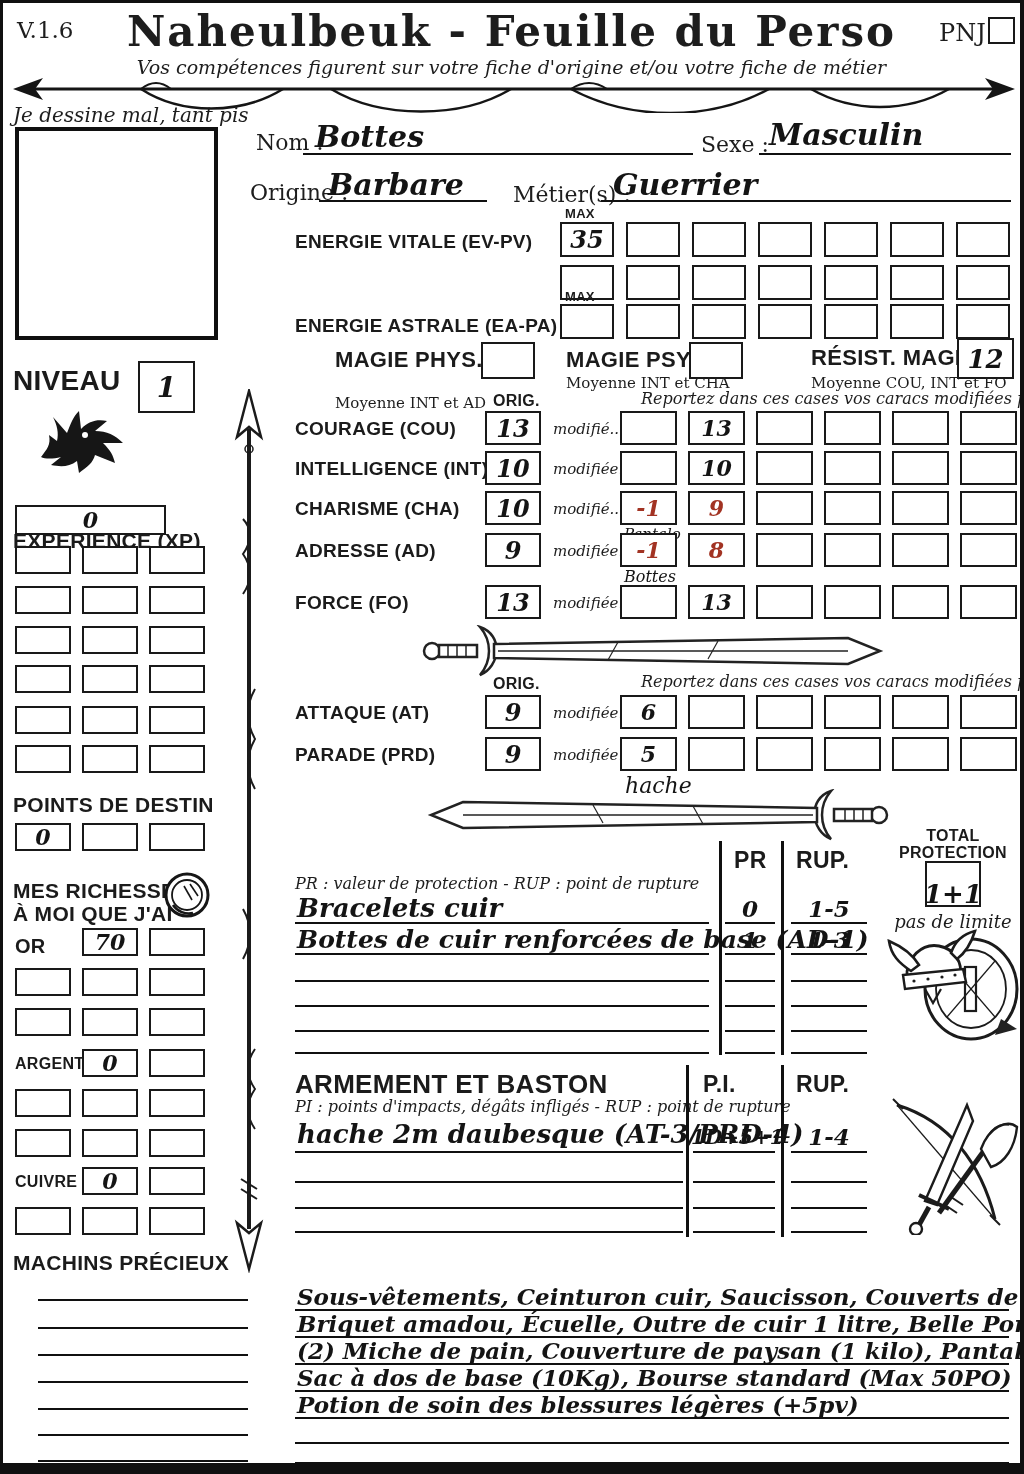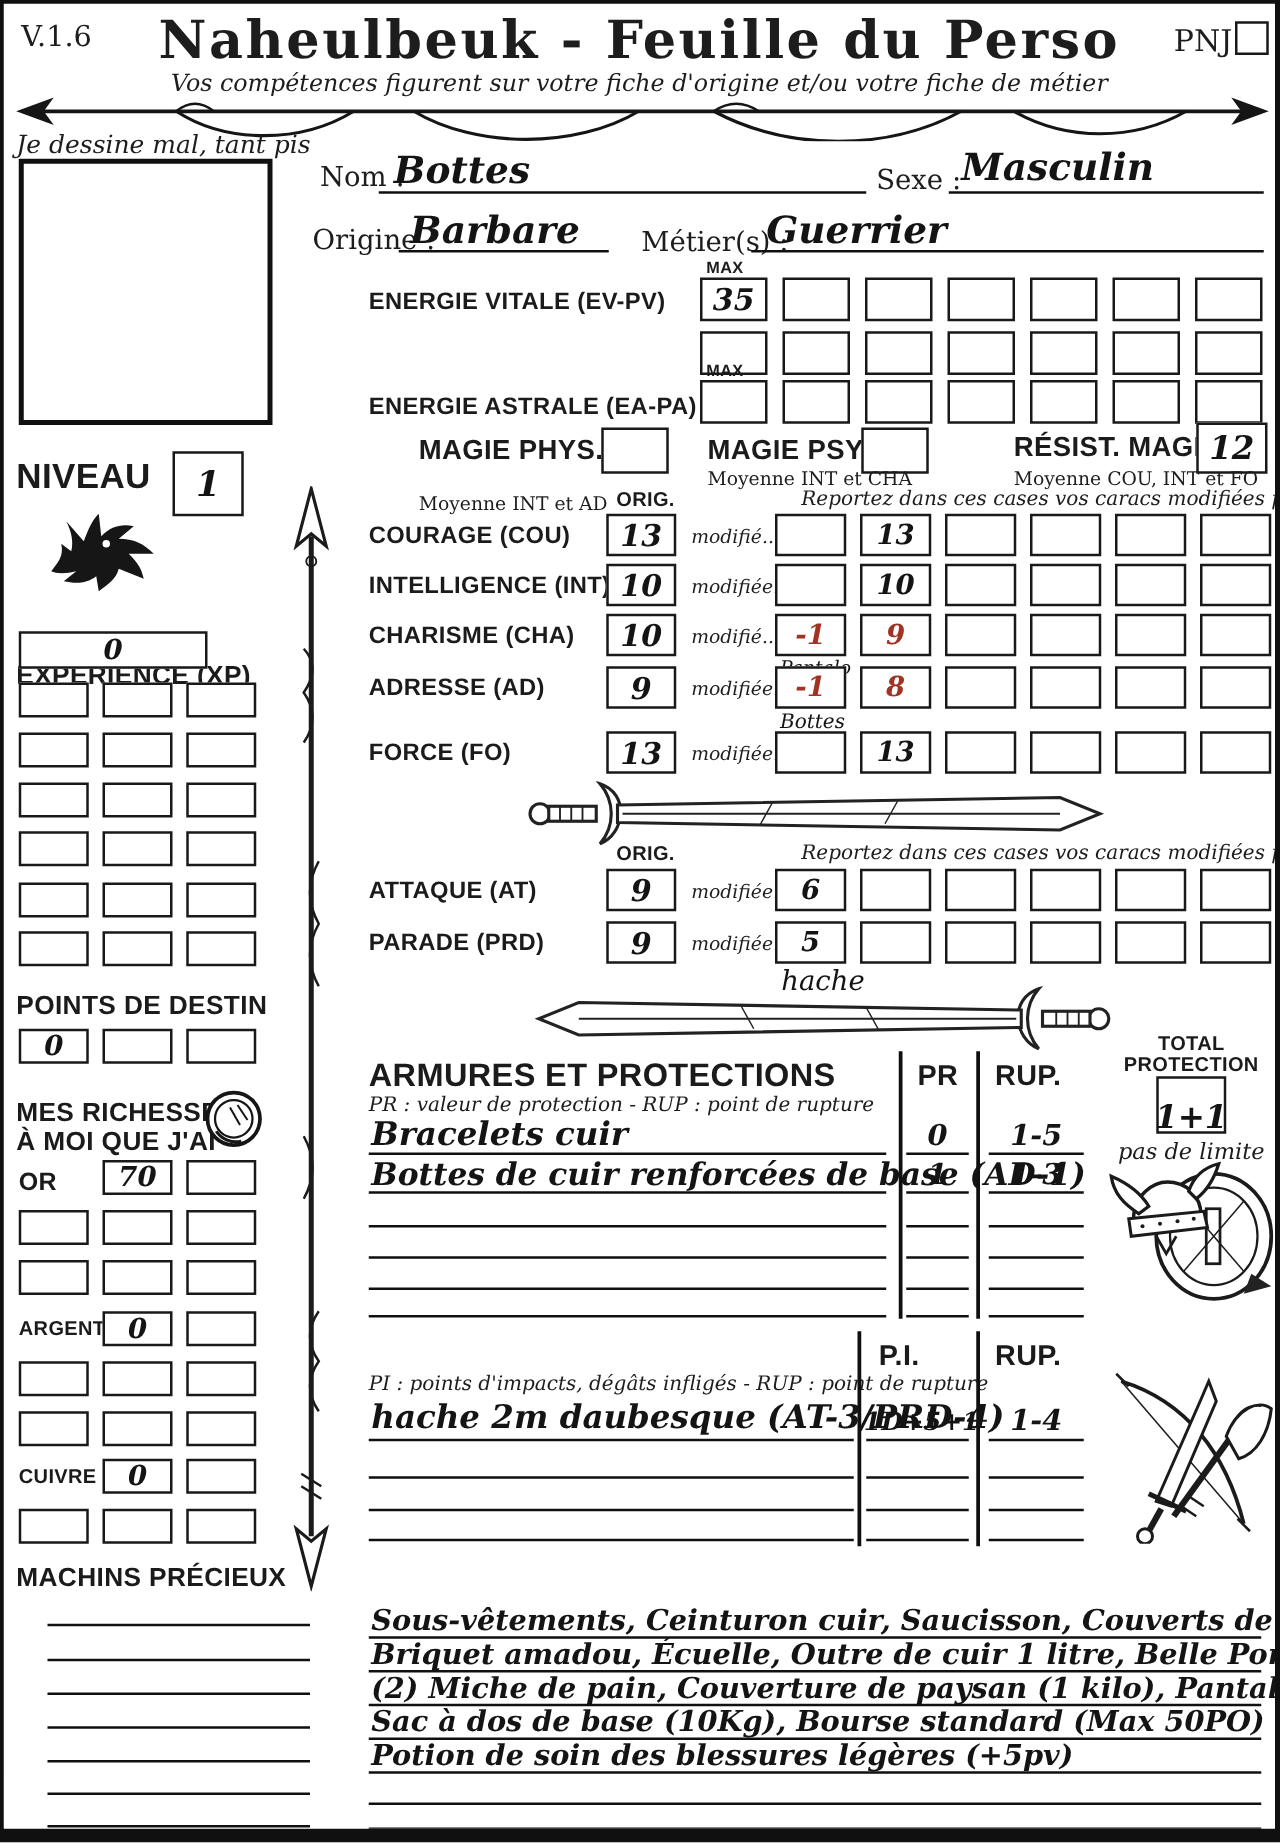"ARMURES ET PROTECTIONS" div.abs { html: <div>ARMURES ET PROTECTIONS</div> -> none }
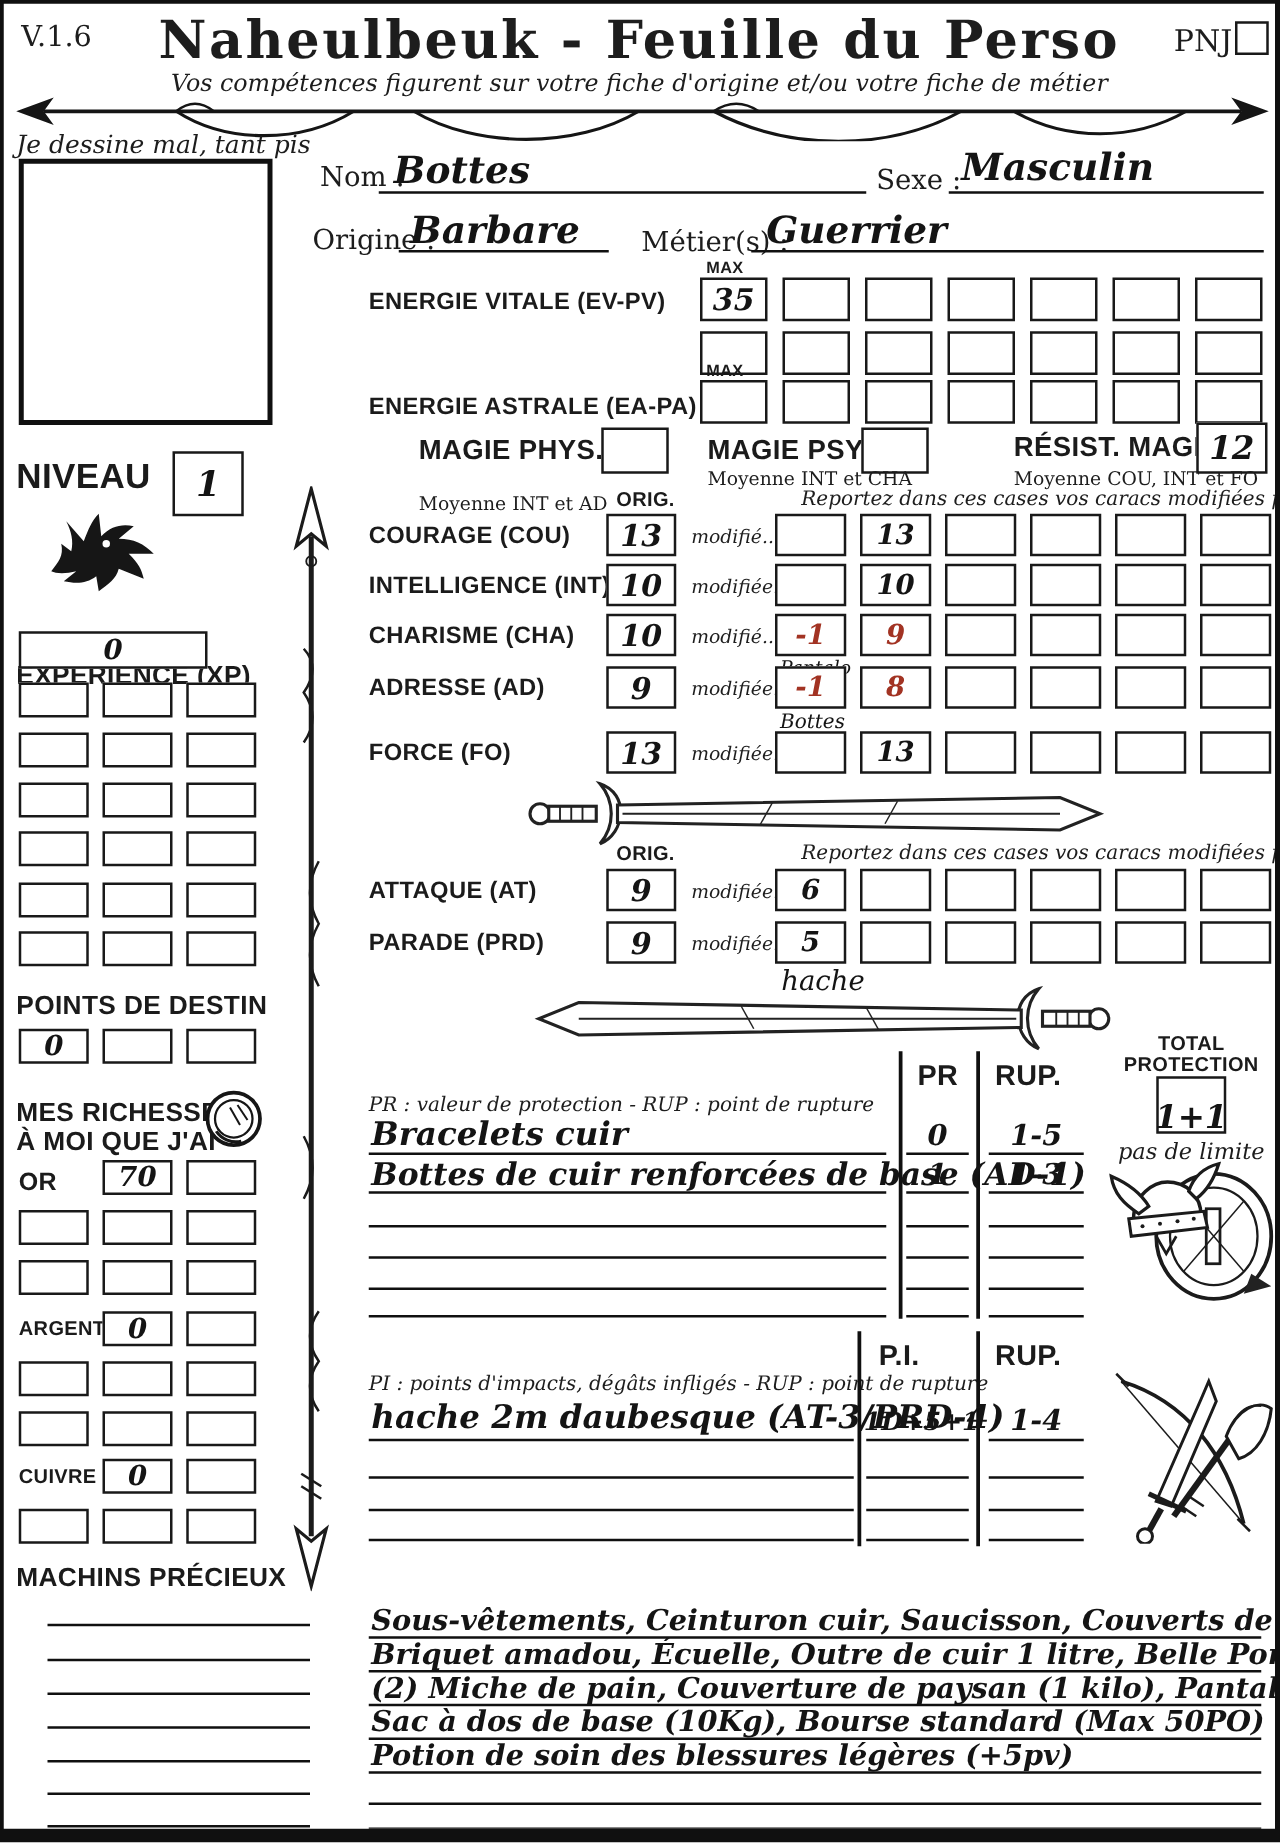"ARMEMENT ET BASTON" div.abs { html: none -> <div>ARMEMENT ET BASTON</div> }
